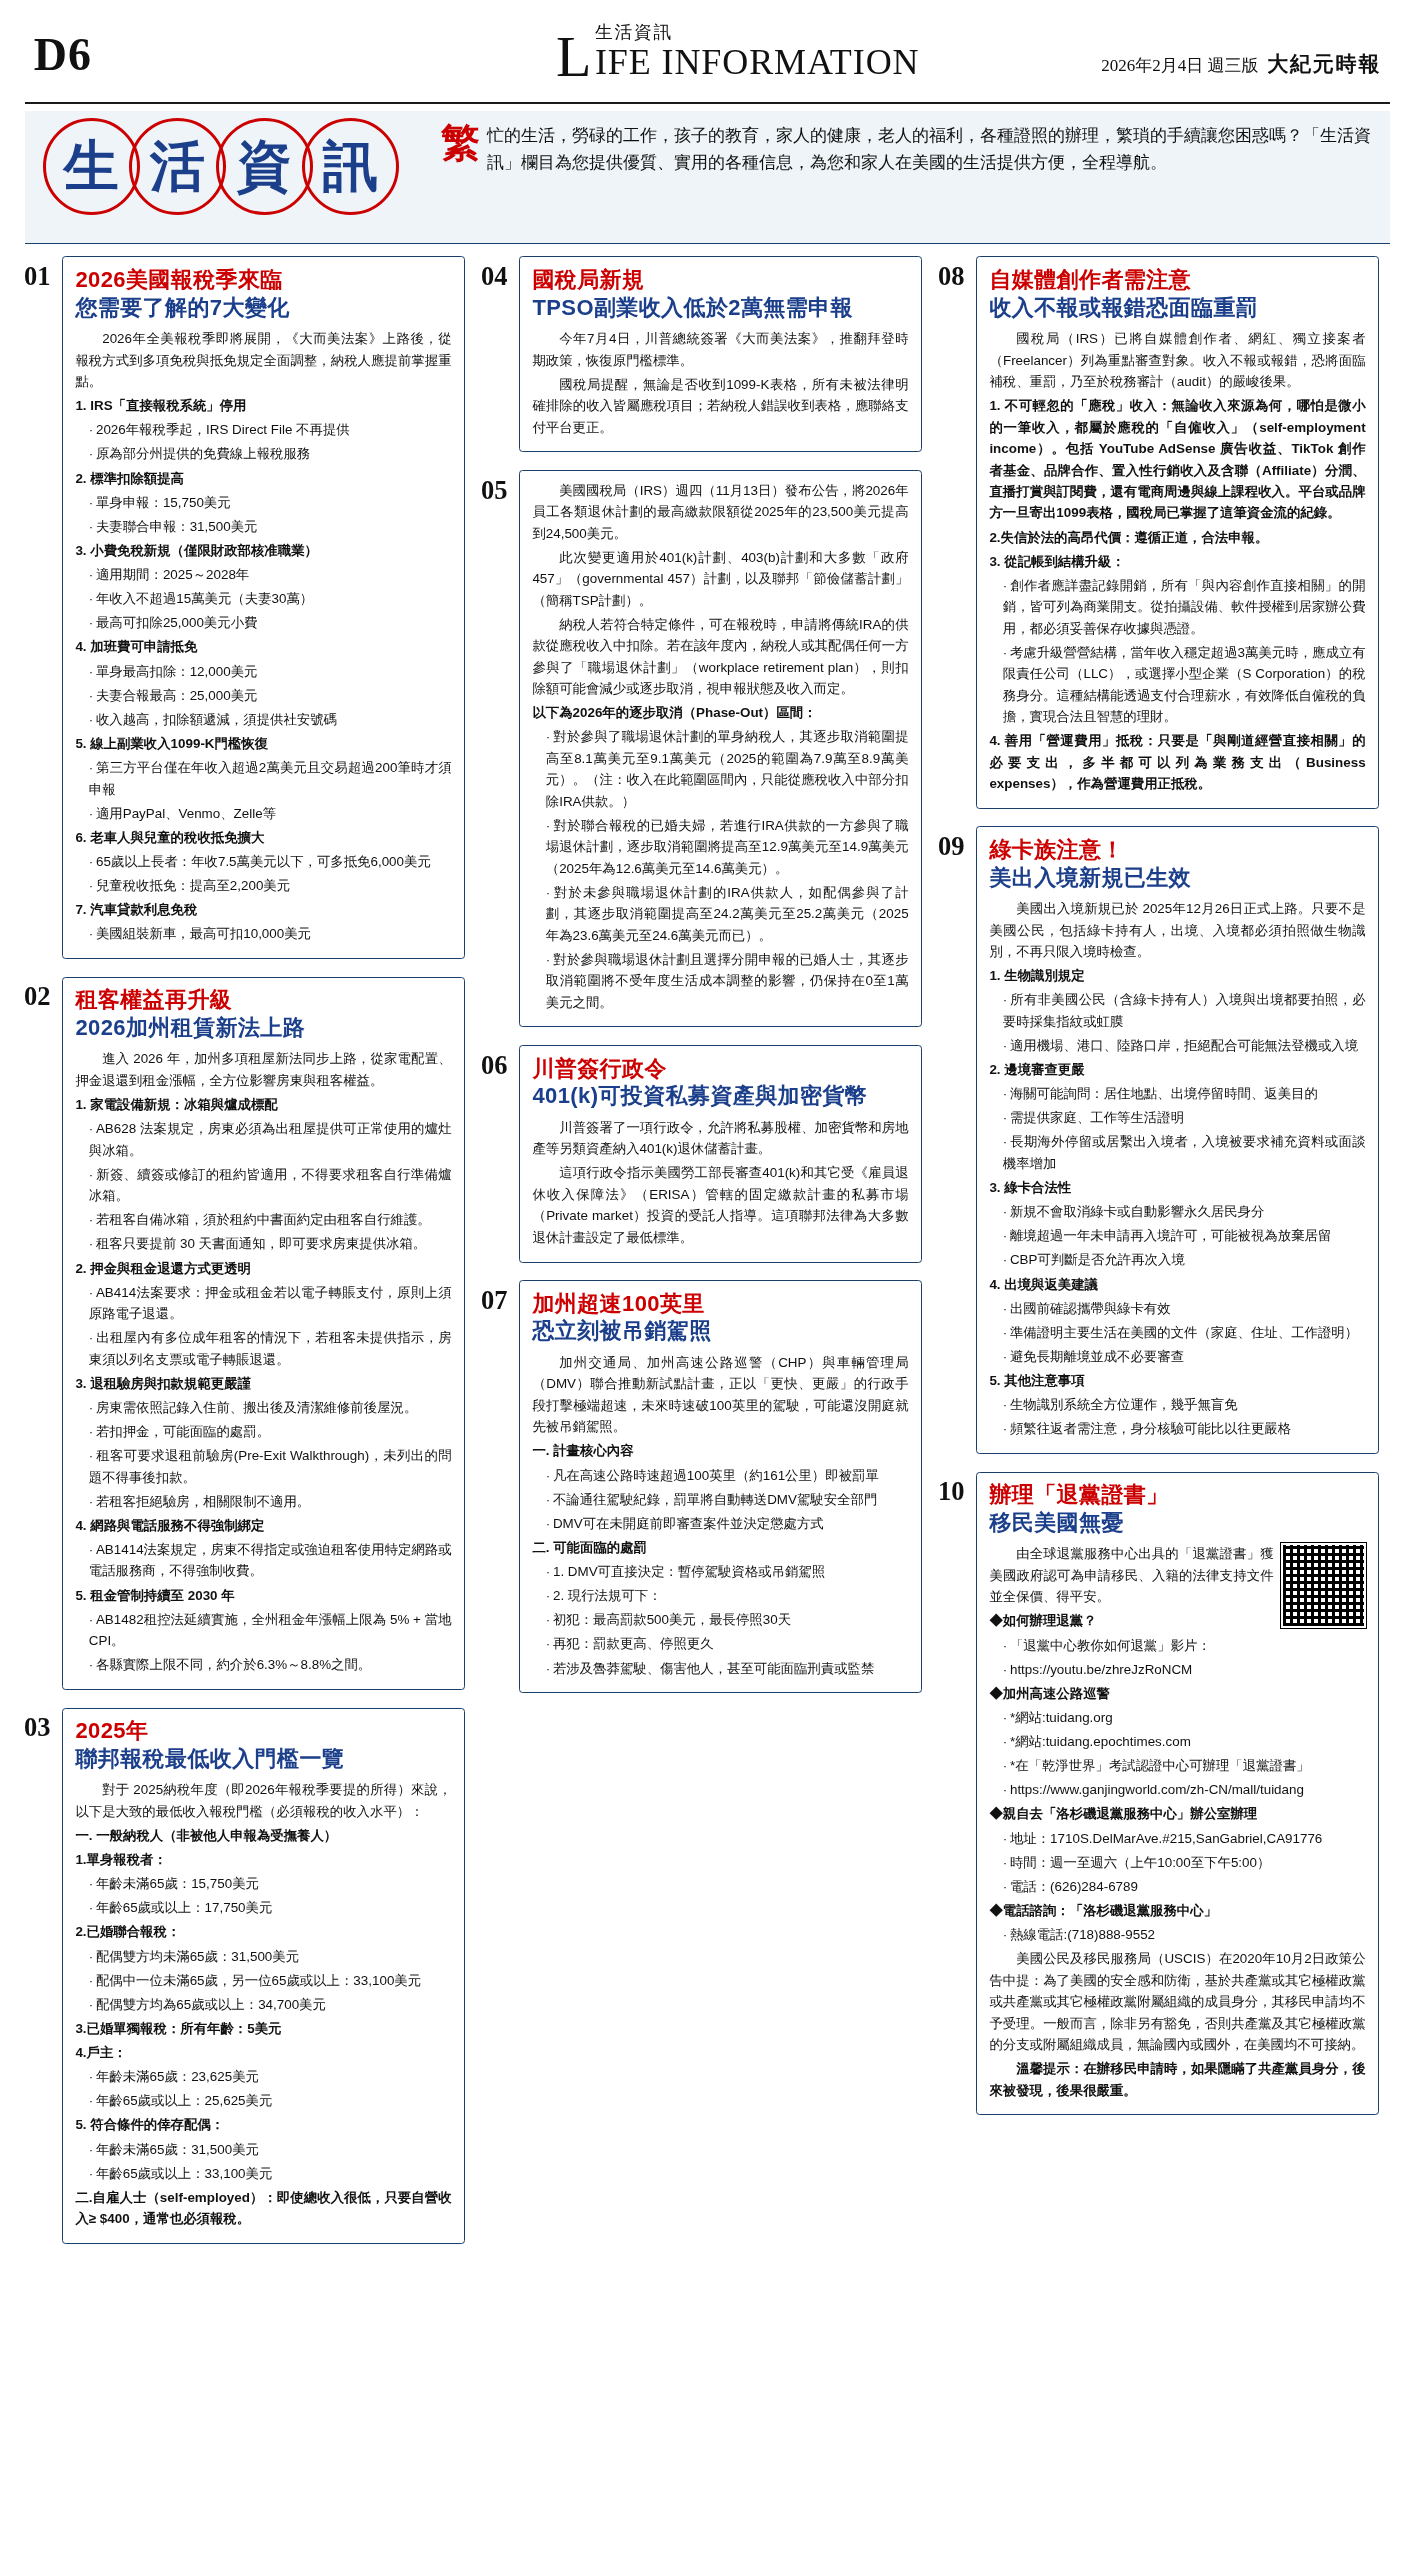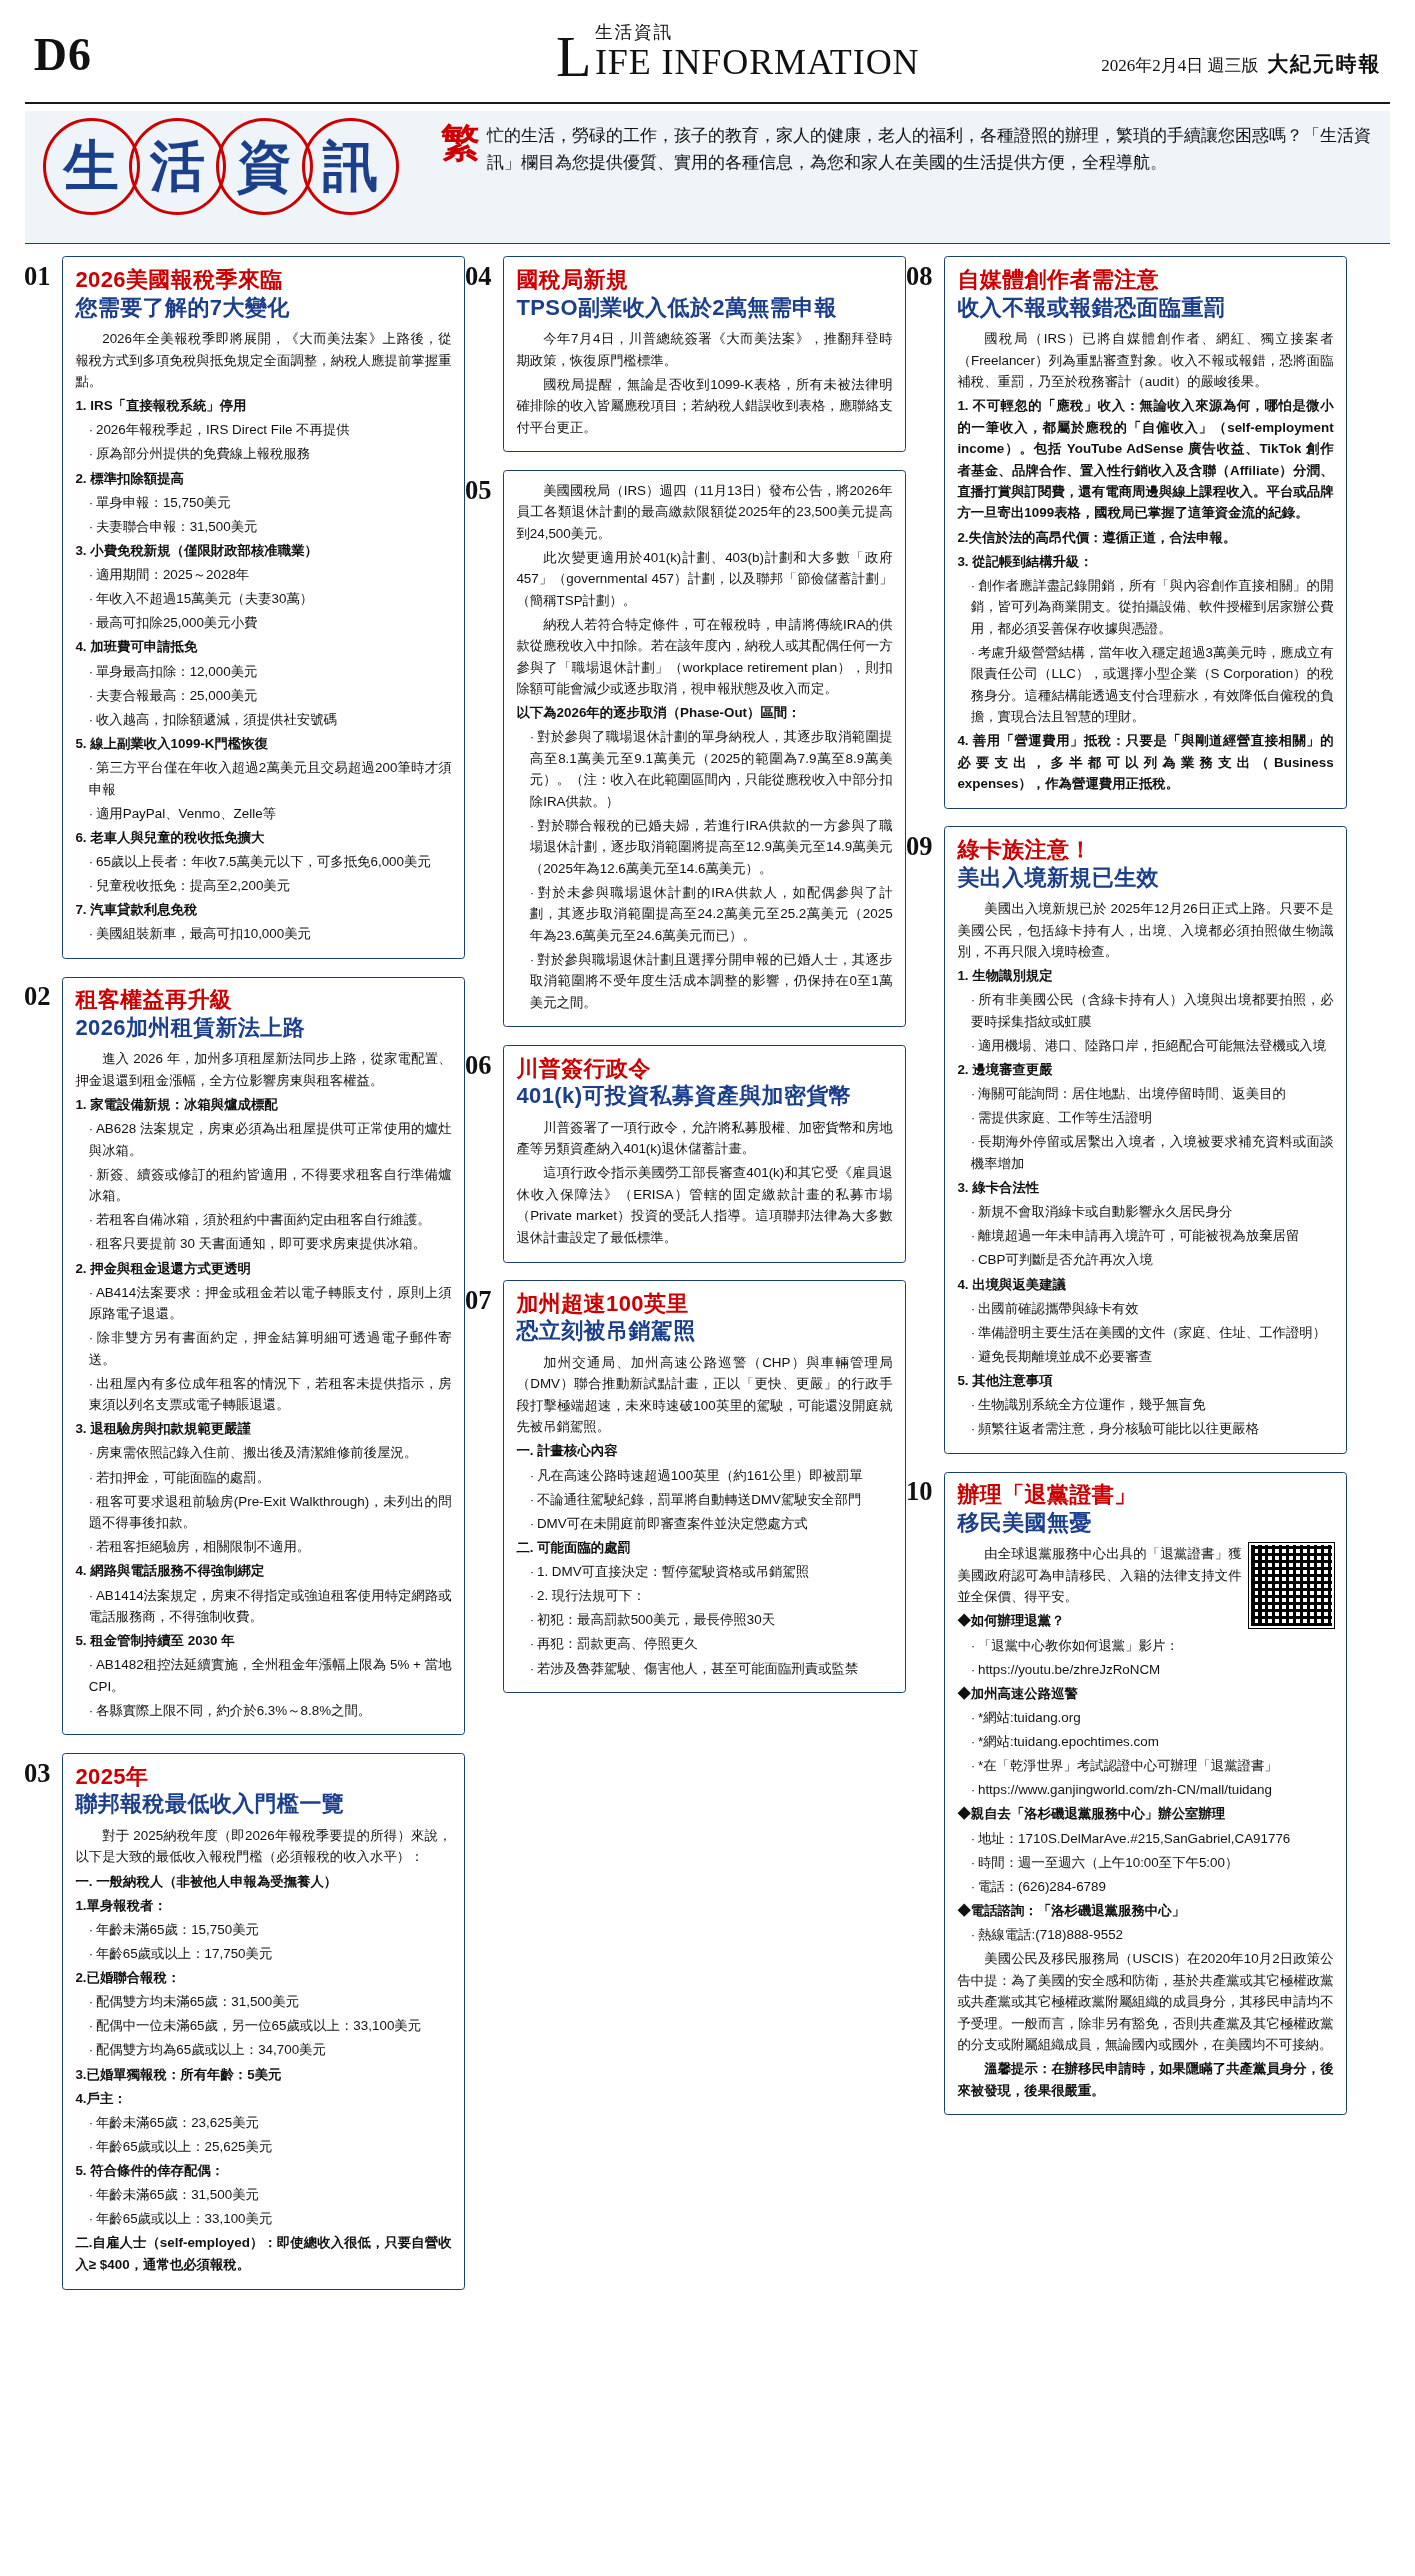"01" .cols { gap: none -> 16px }
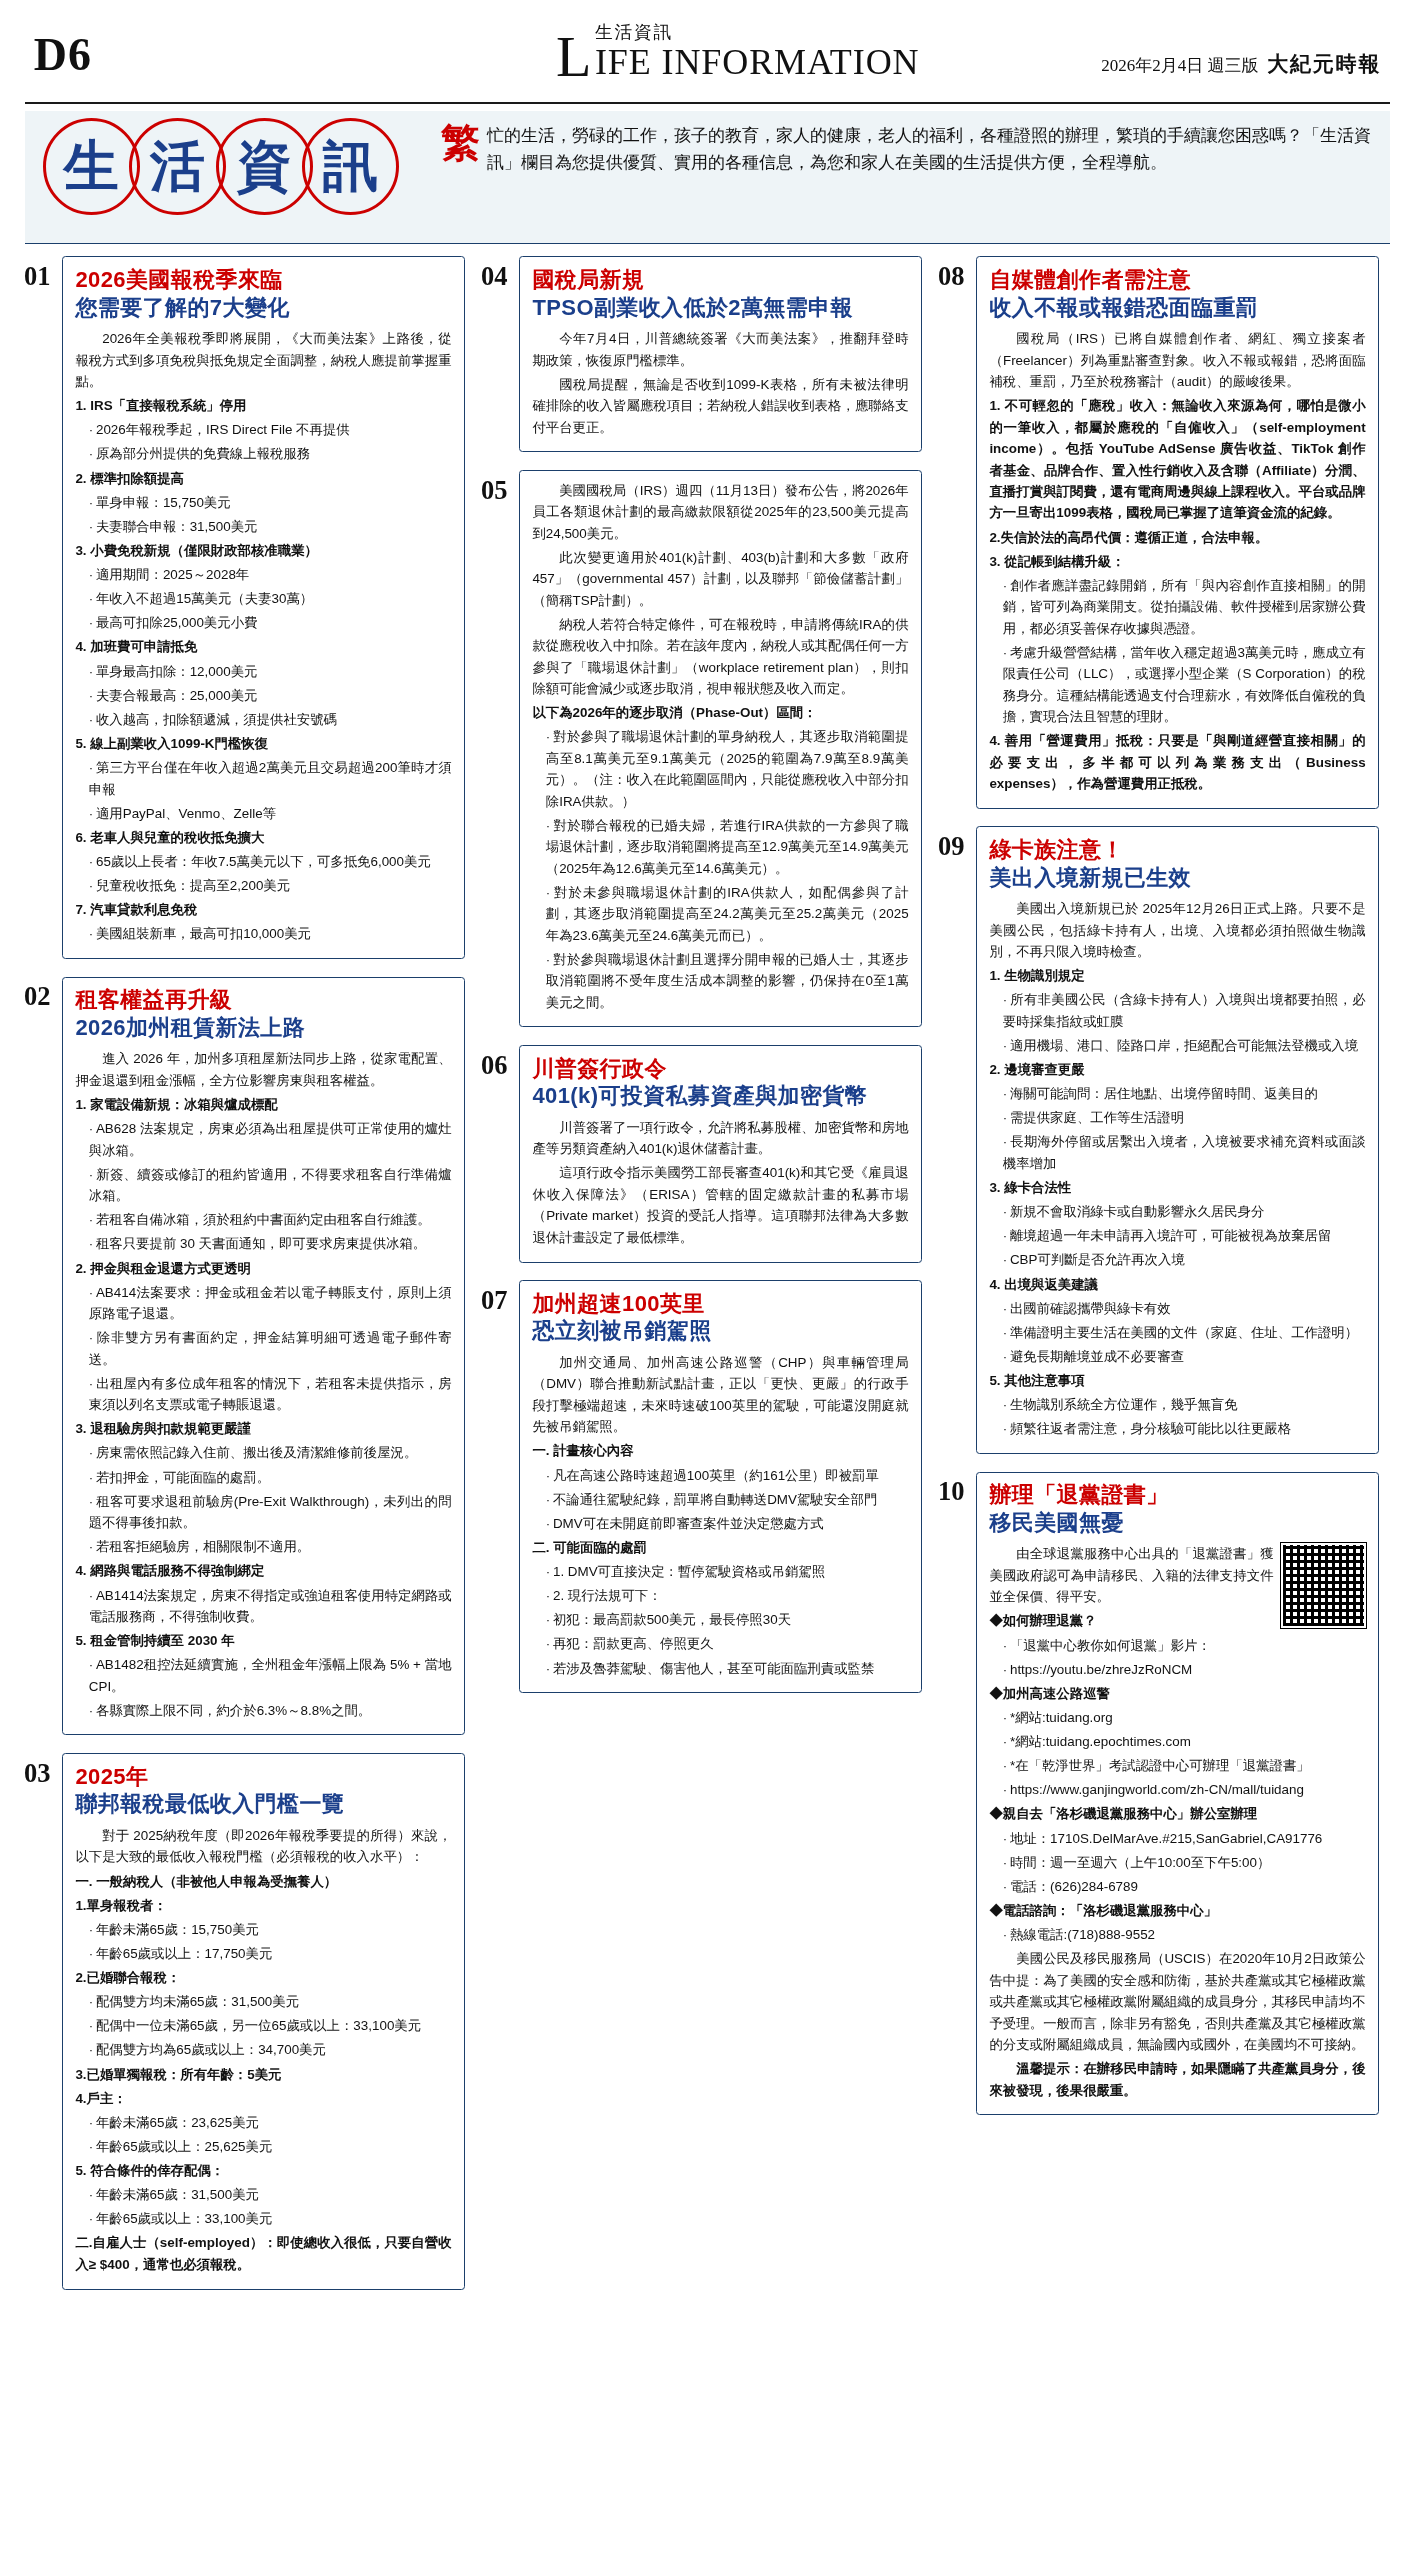"除非雙方另有書面約定，押金結算明細可透過電子郵件寄送。" p.dot { html: <p>除非雙方另有書面約定，押金結算明細可透過電子郵件寄送。</p> -> none }
